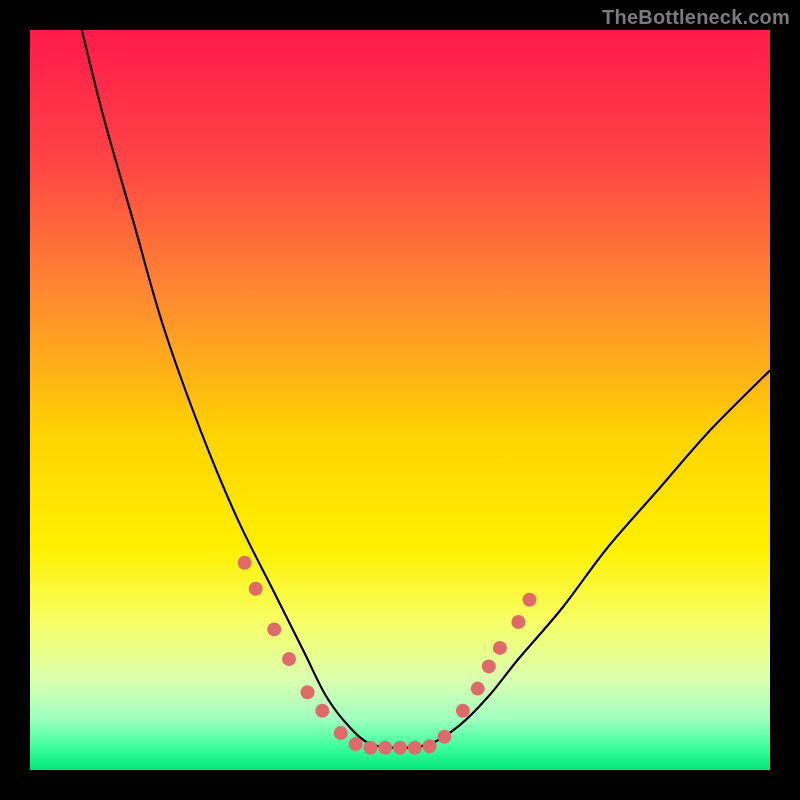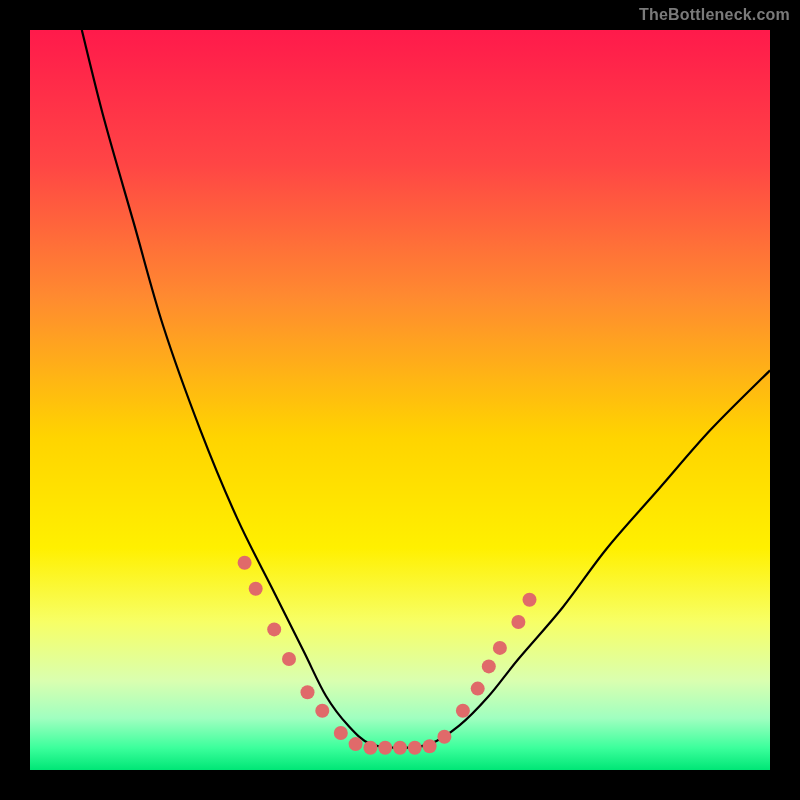"TheBottleneck.com" .watermark { font-size: 16px -> 20px }
